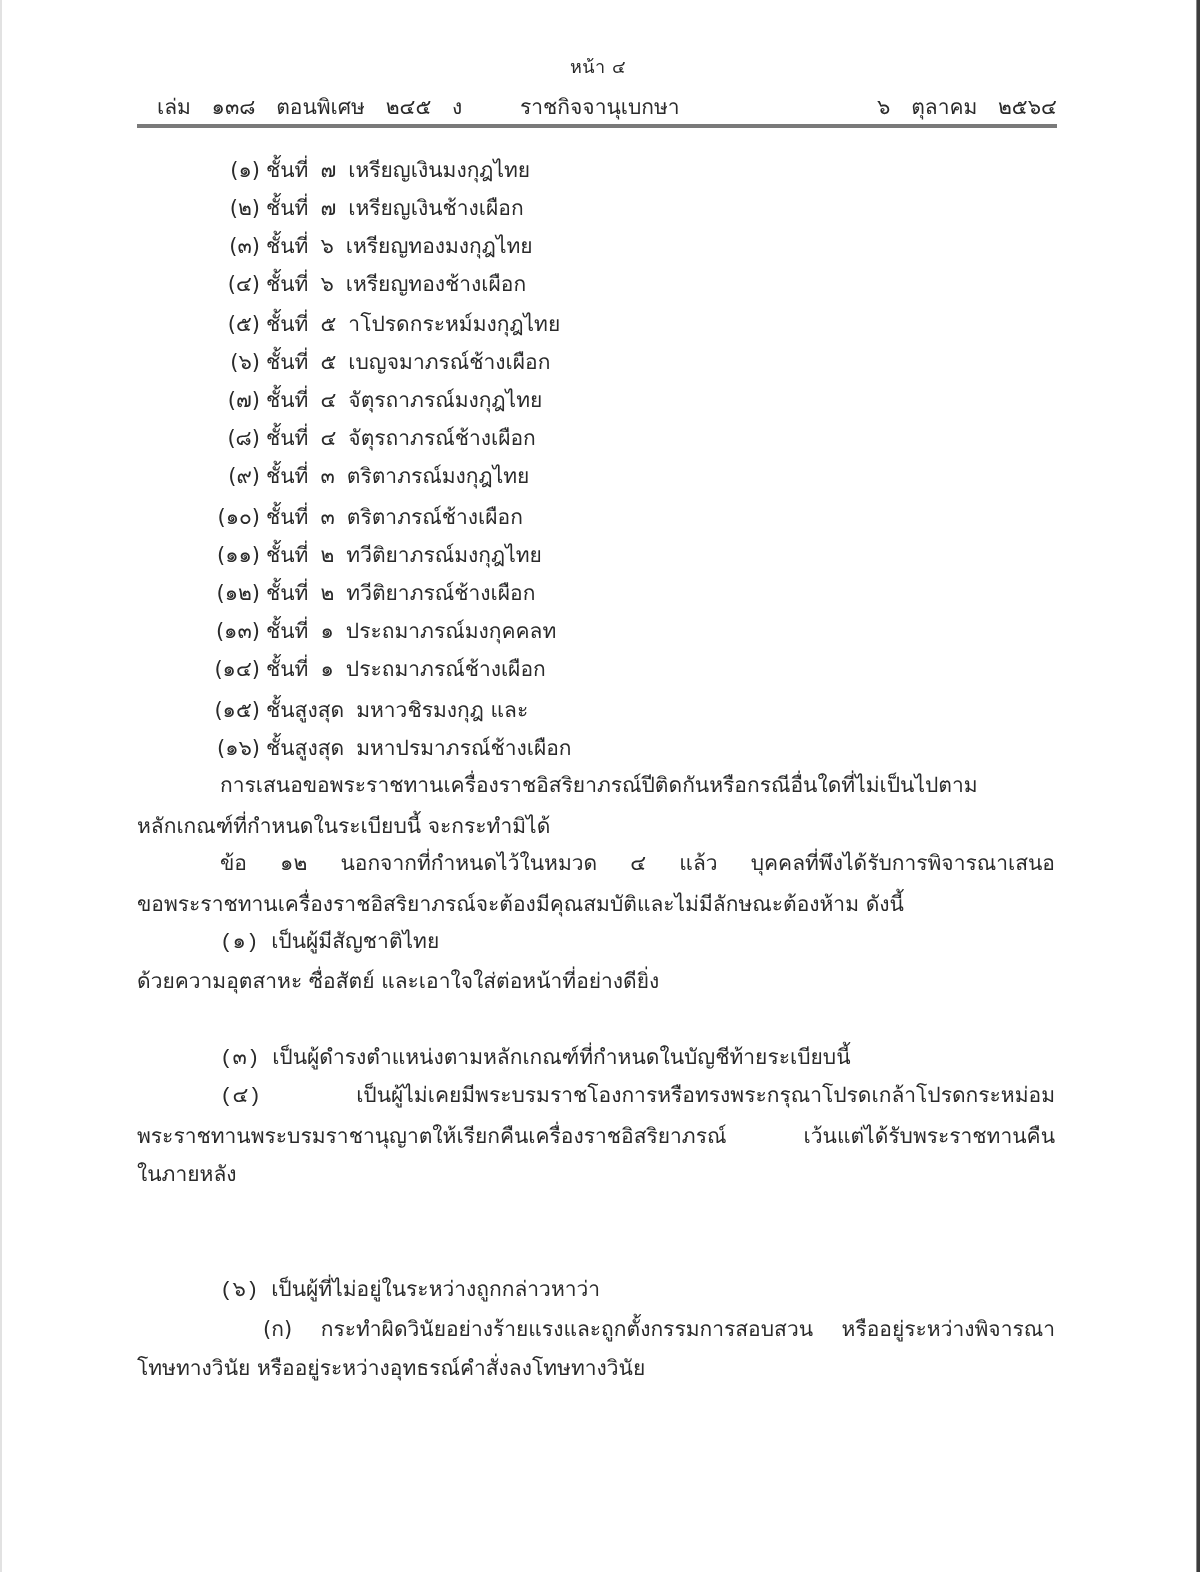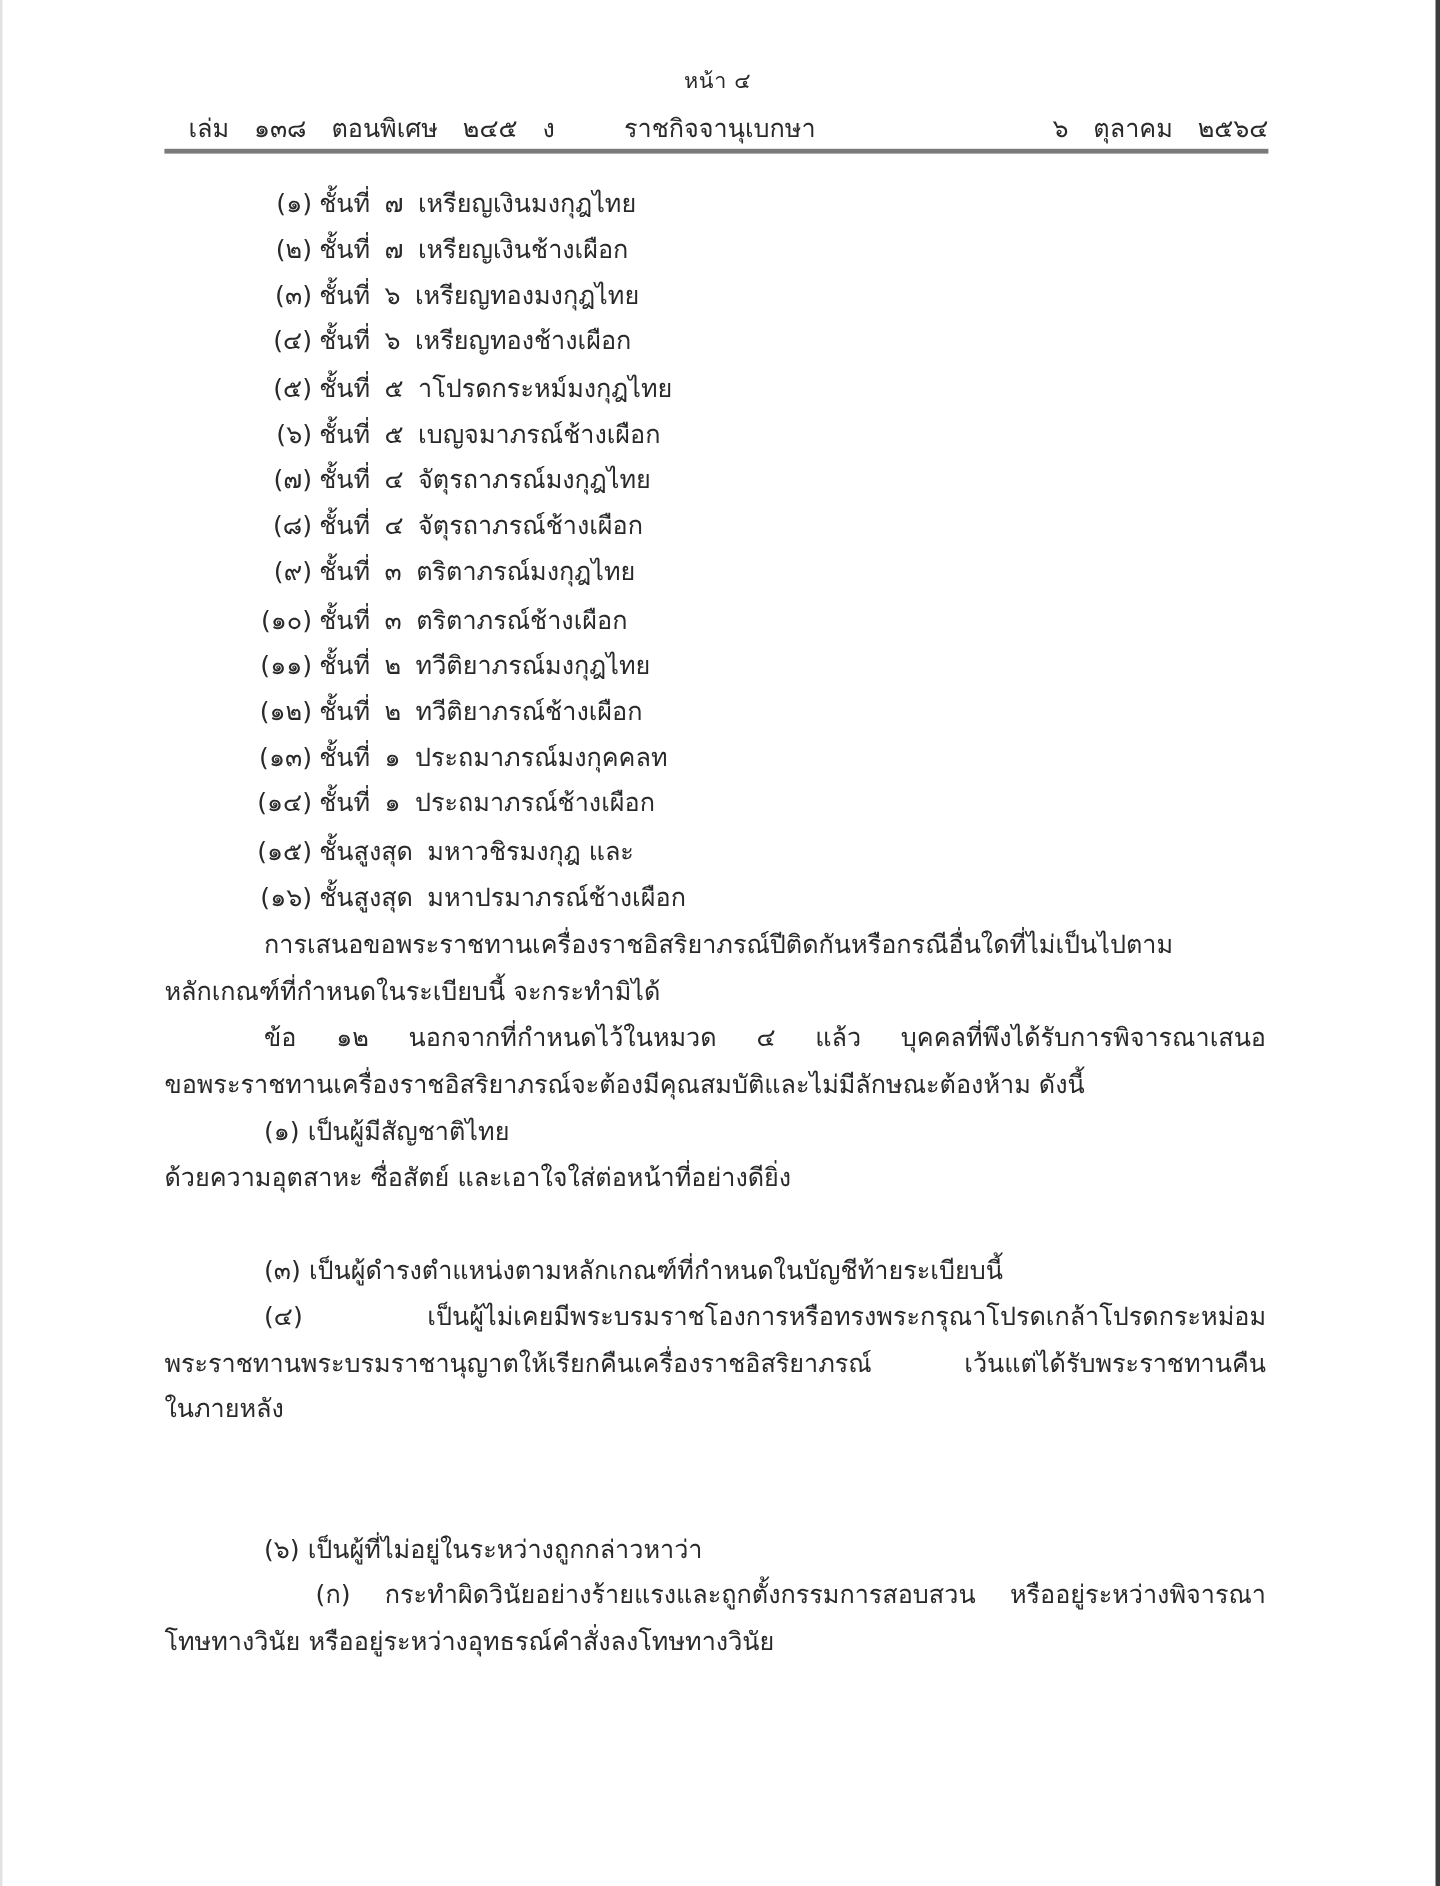"การเสนอขอพระราชทานเครื่องราชอิสริยาภรณ์ป" .indent1 { font-family: none -> Liberation Mono, monospace }
